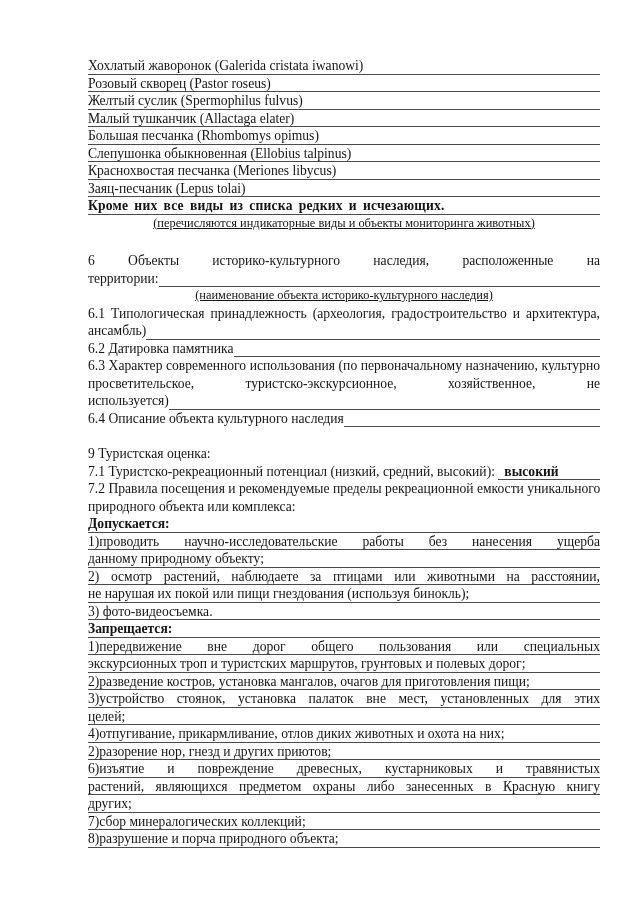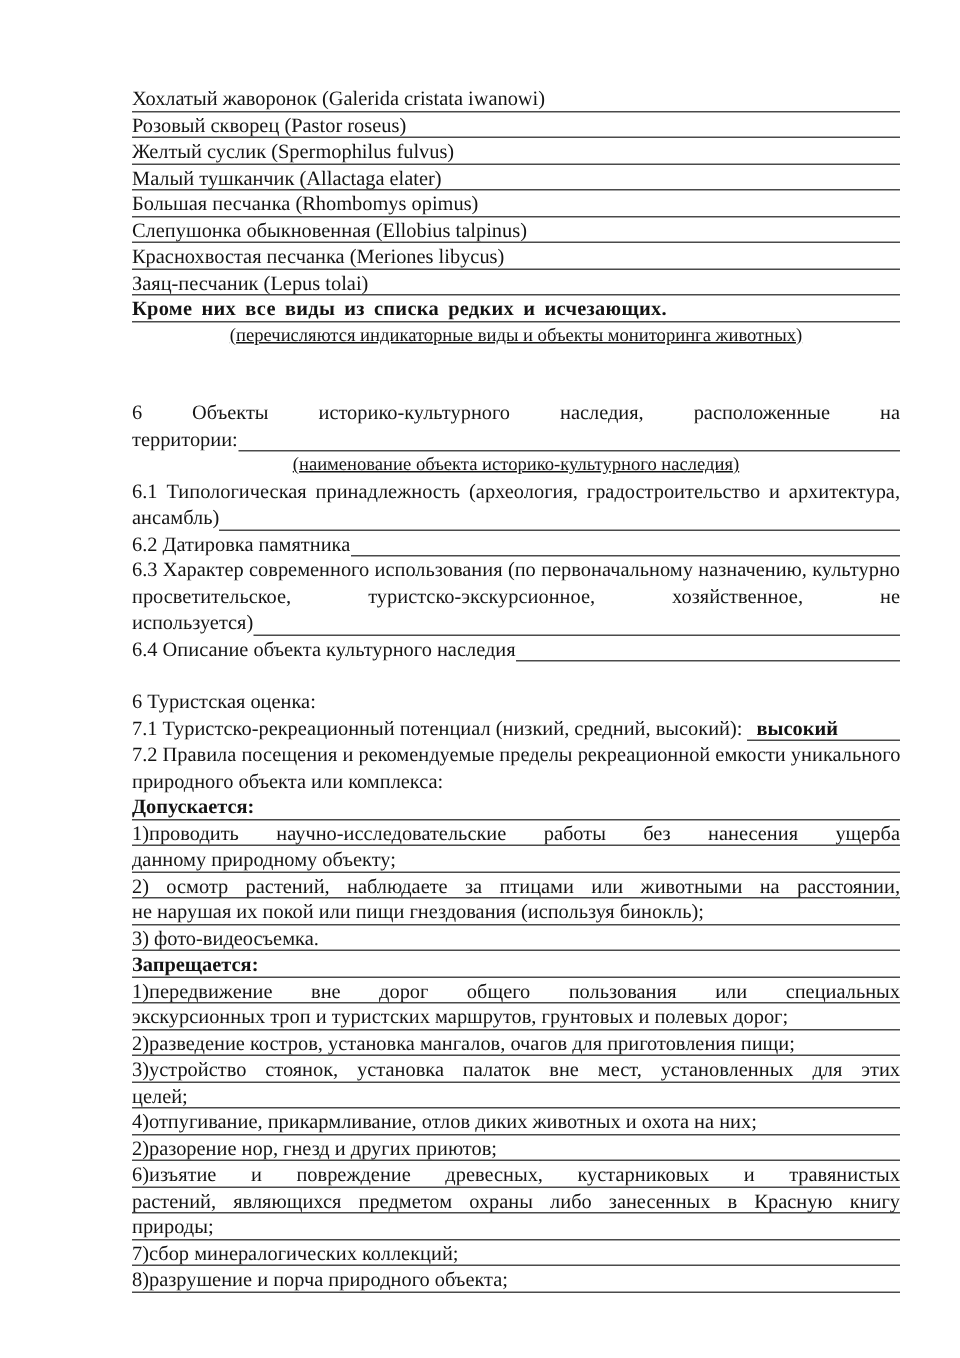"6 Объекты историко-культурного наследия," div.line { margin-top: 34px -> 20px }
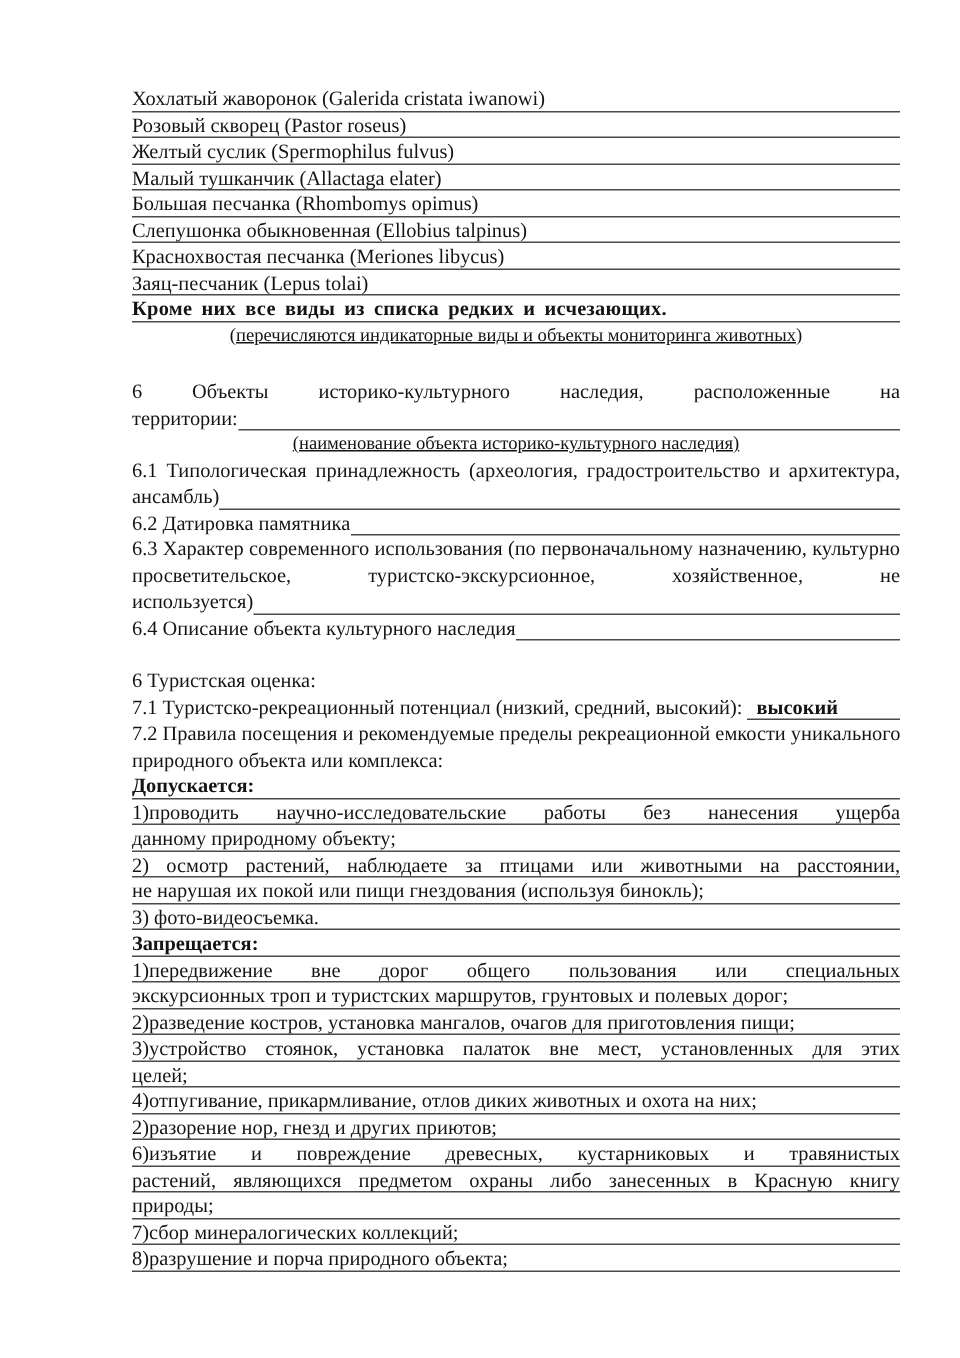"6 Туристская оценка:" span { text: 6 -> 9 }
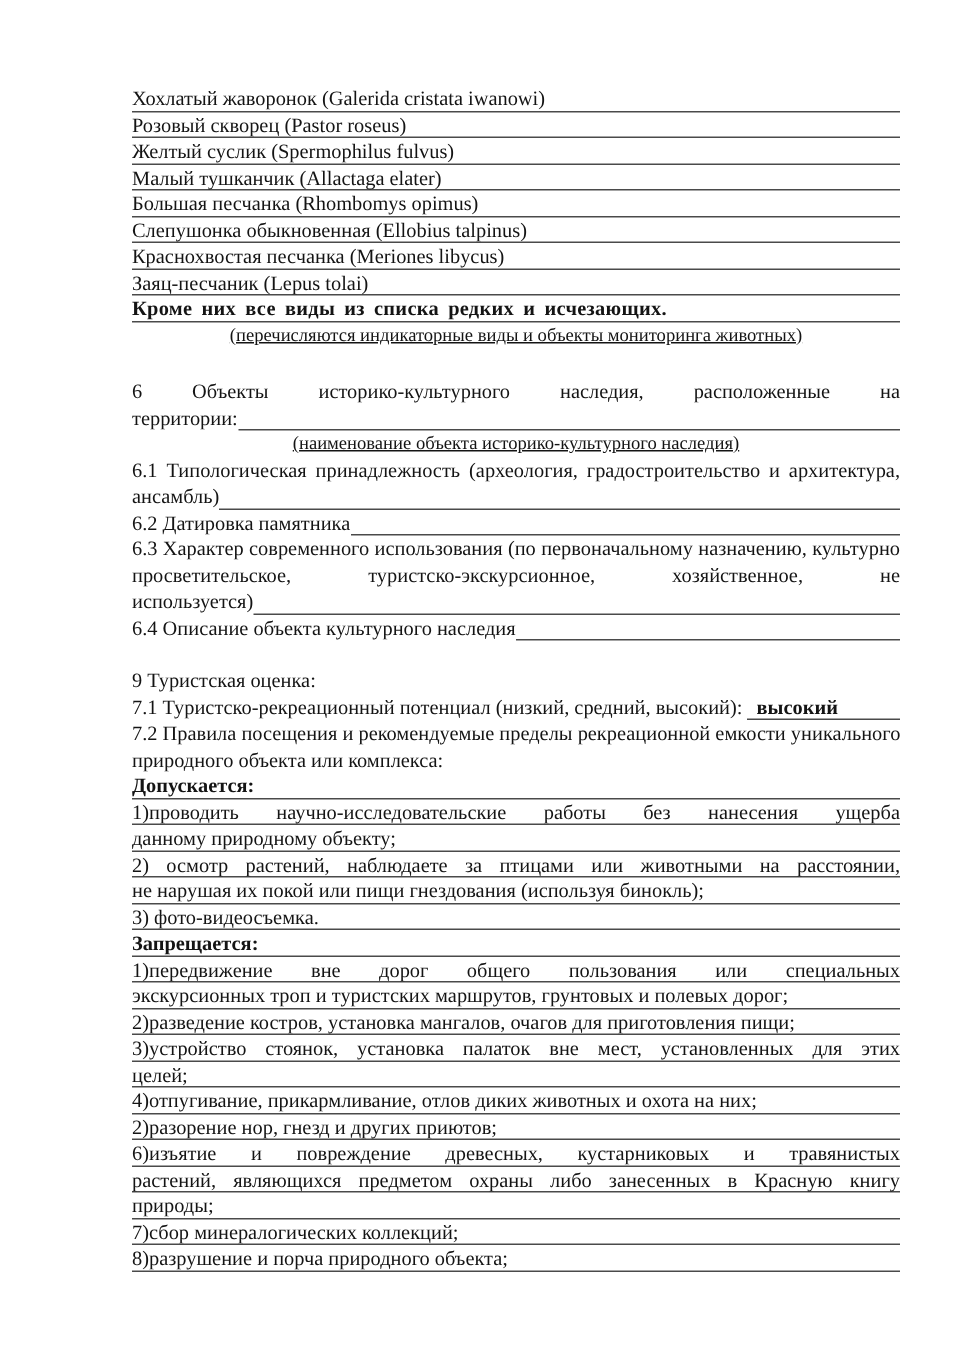"природы;" span { text: природы -> других }
